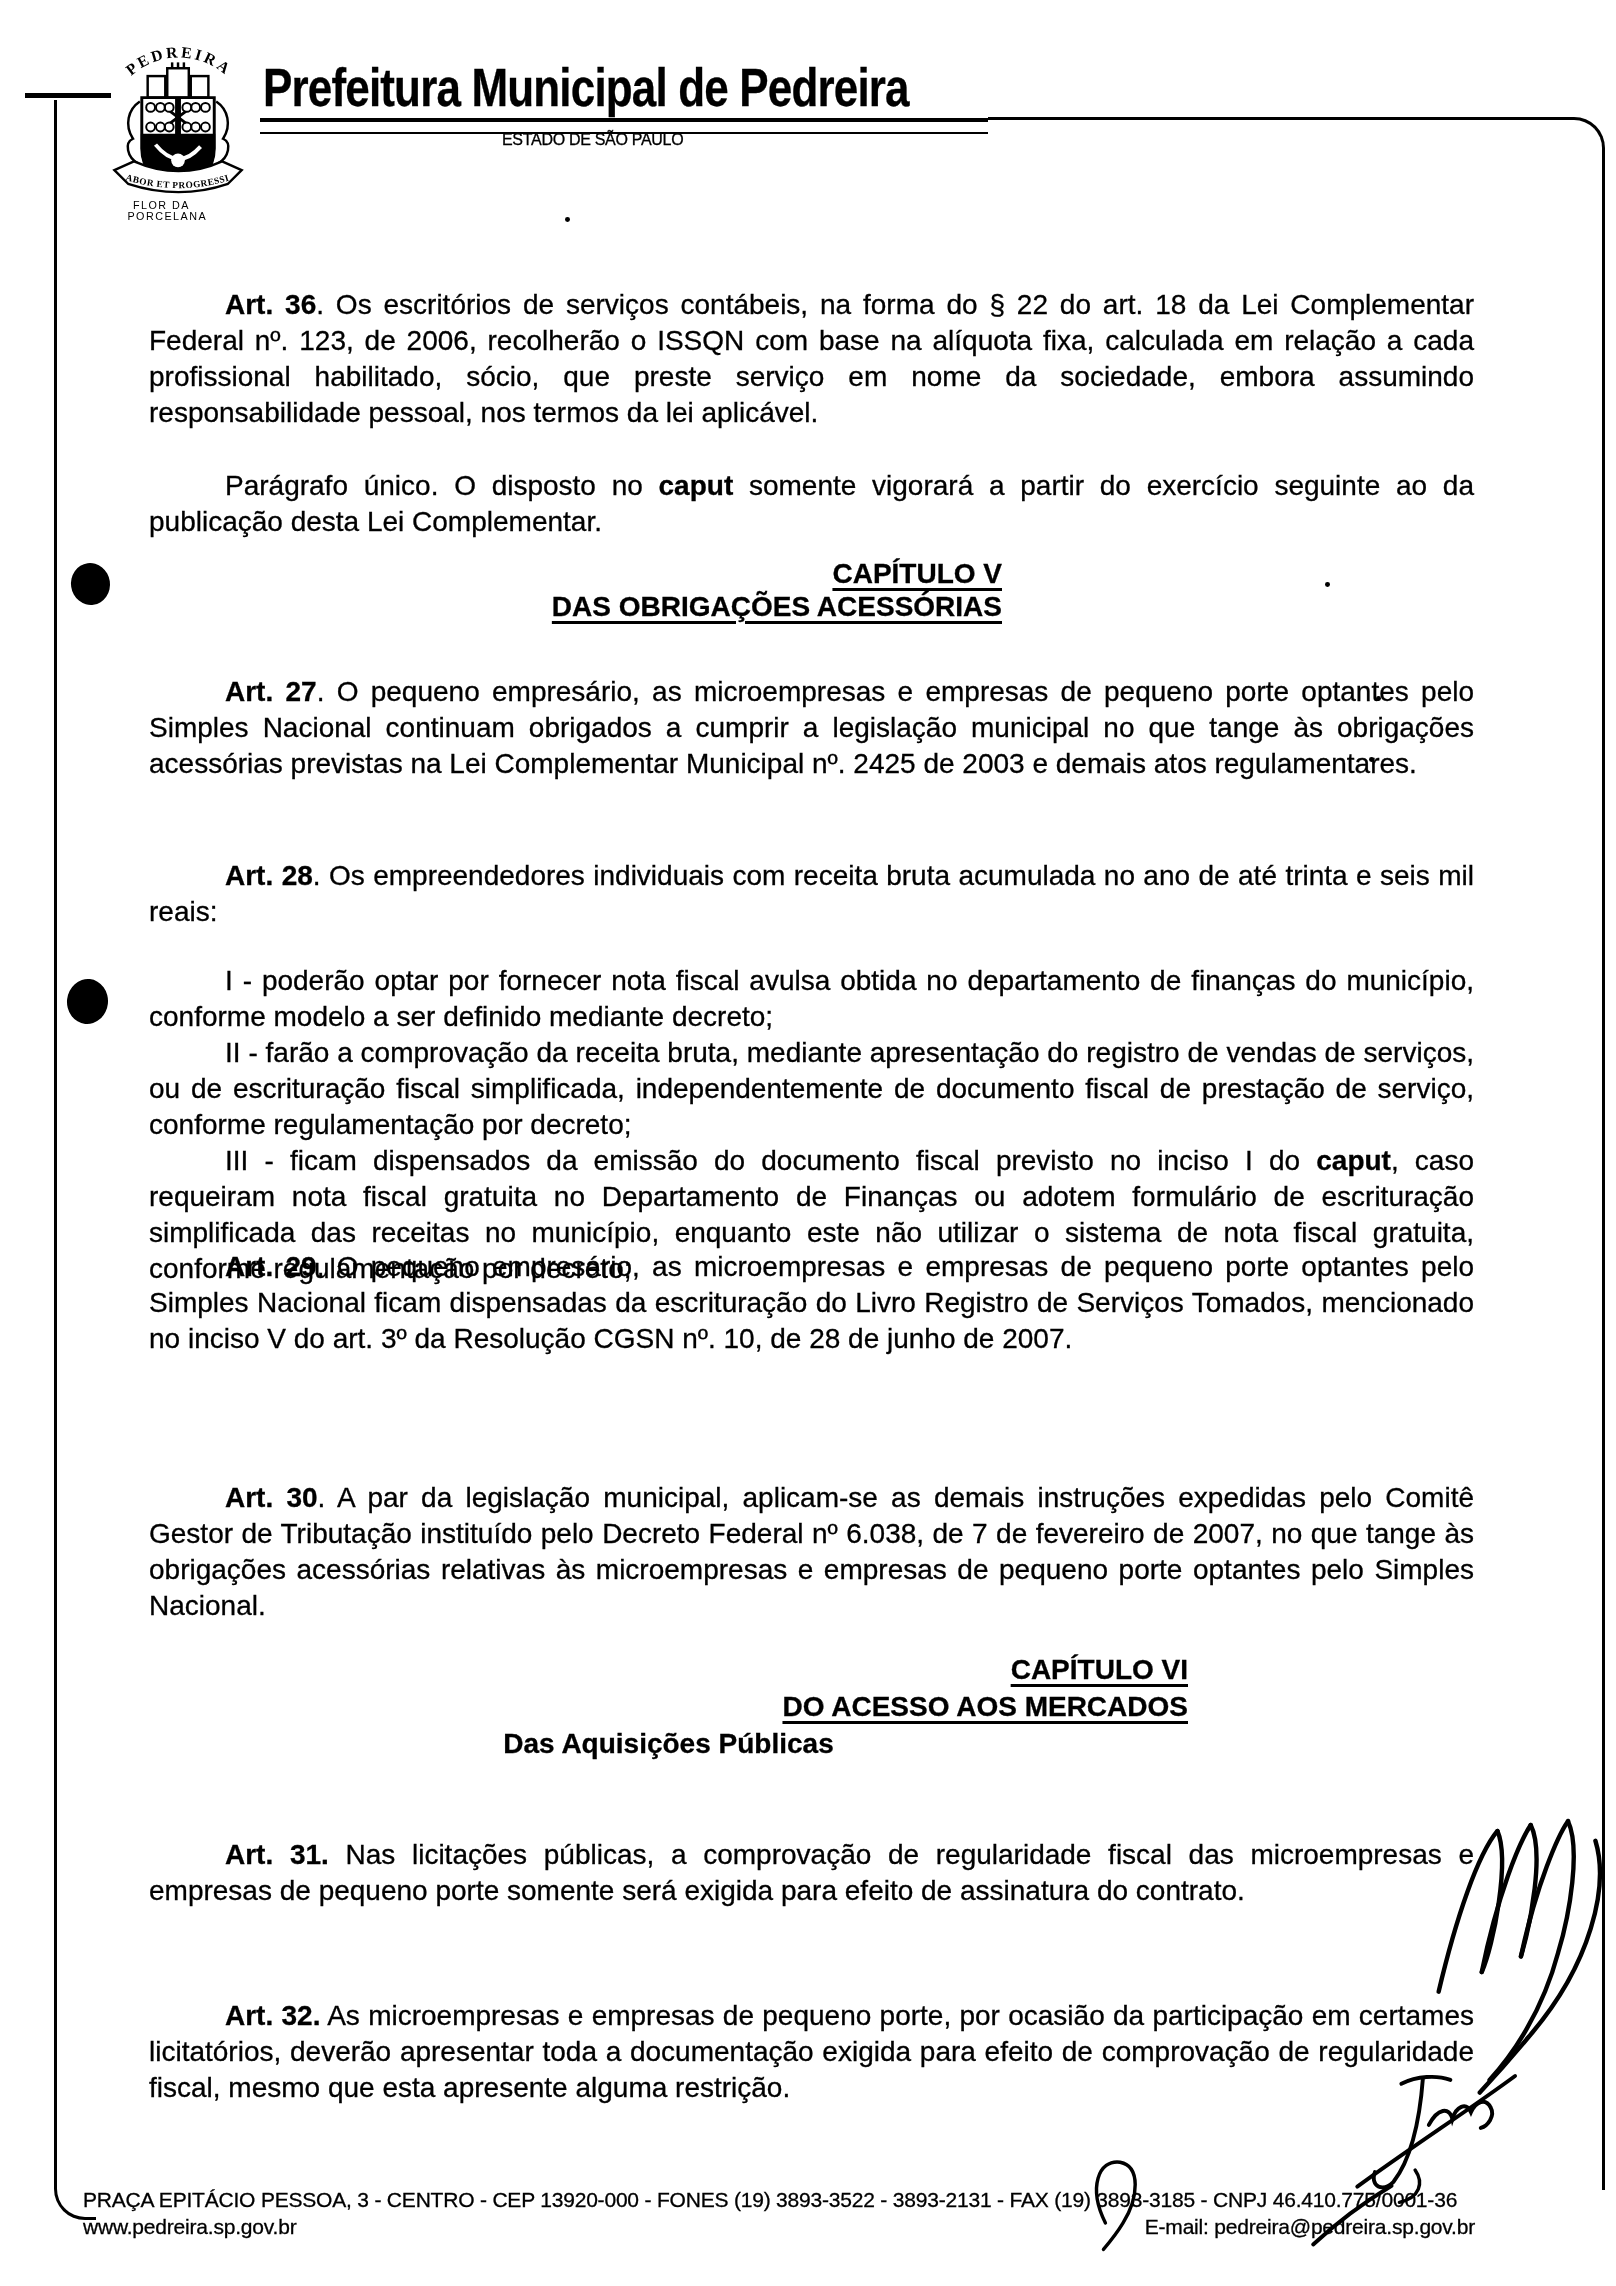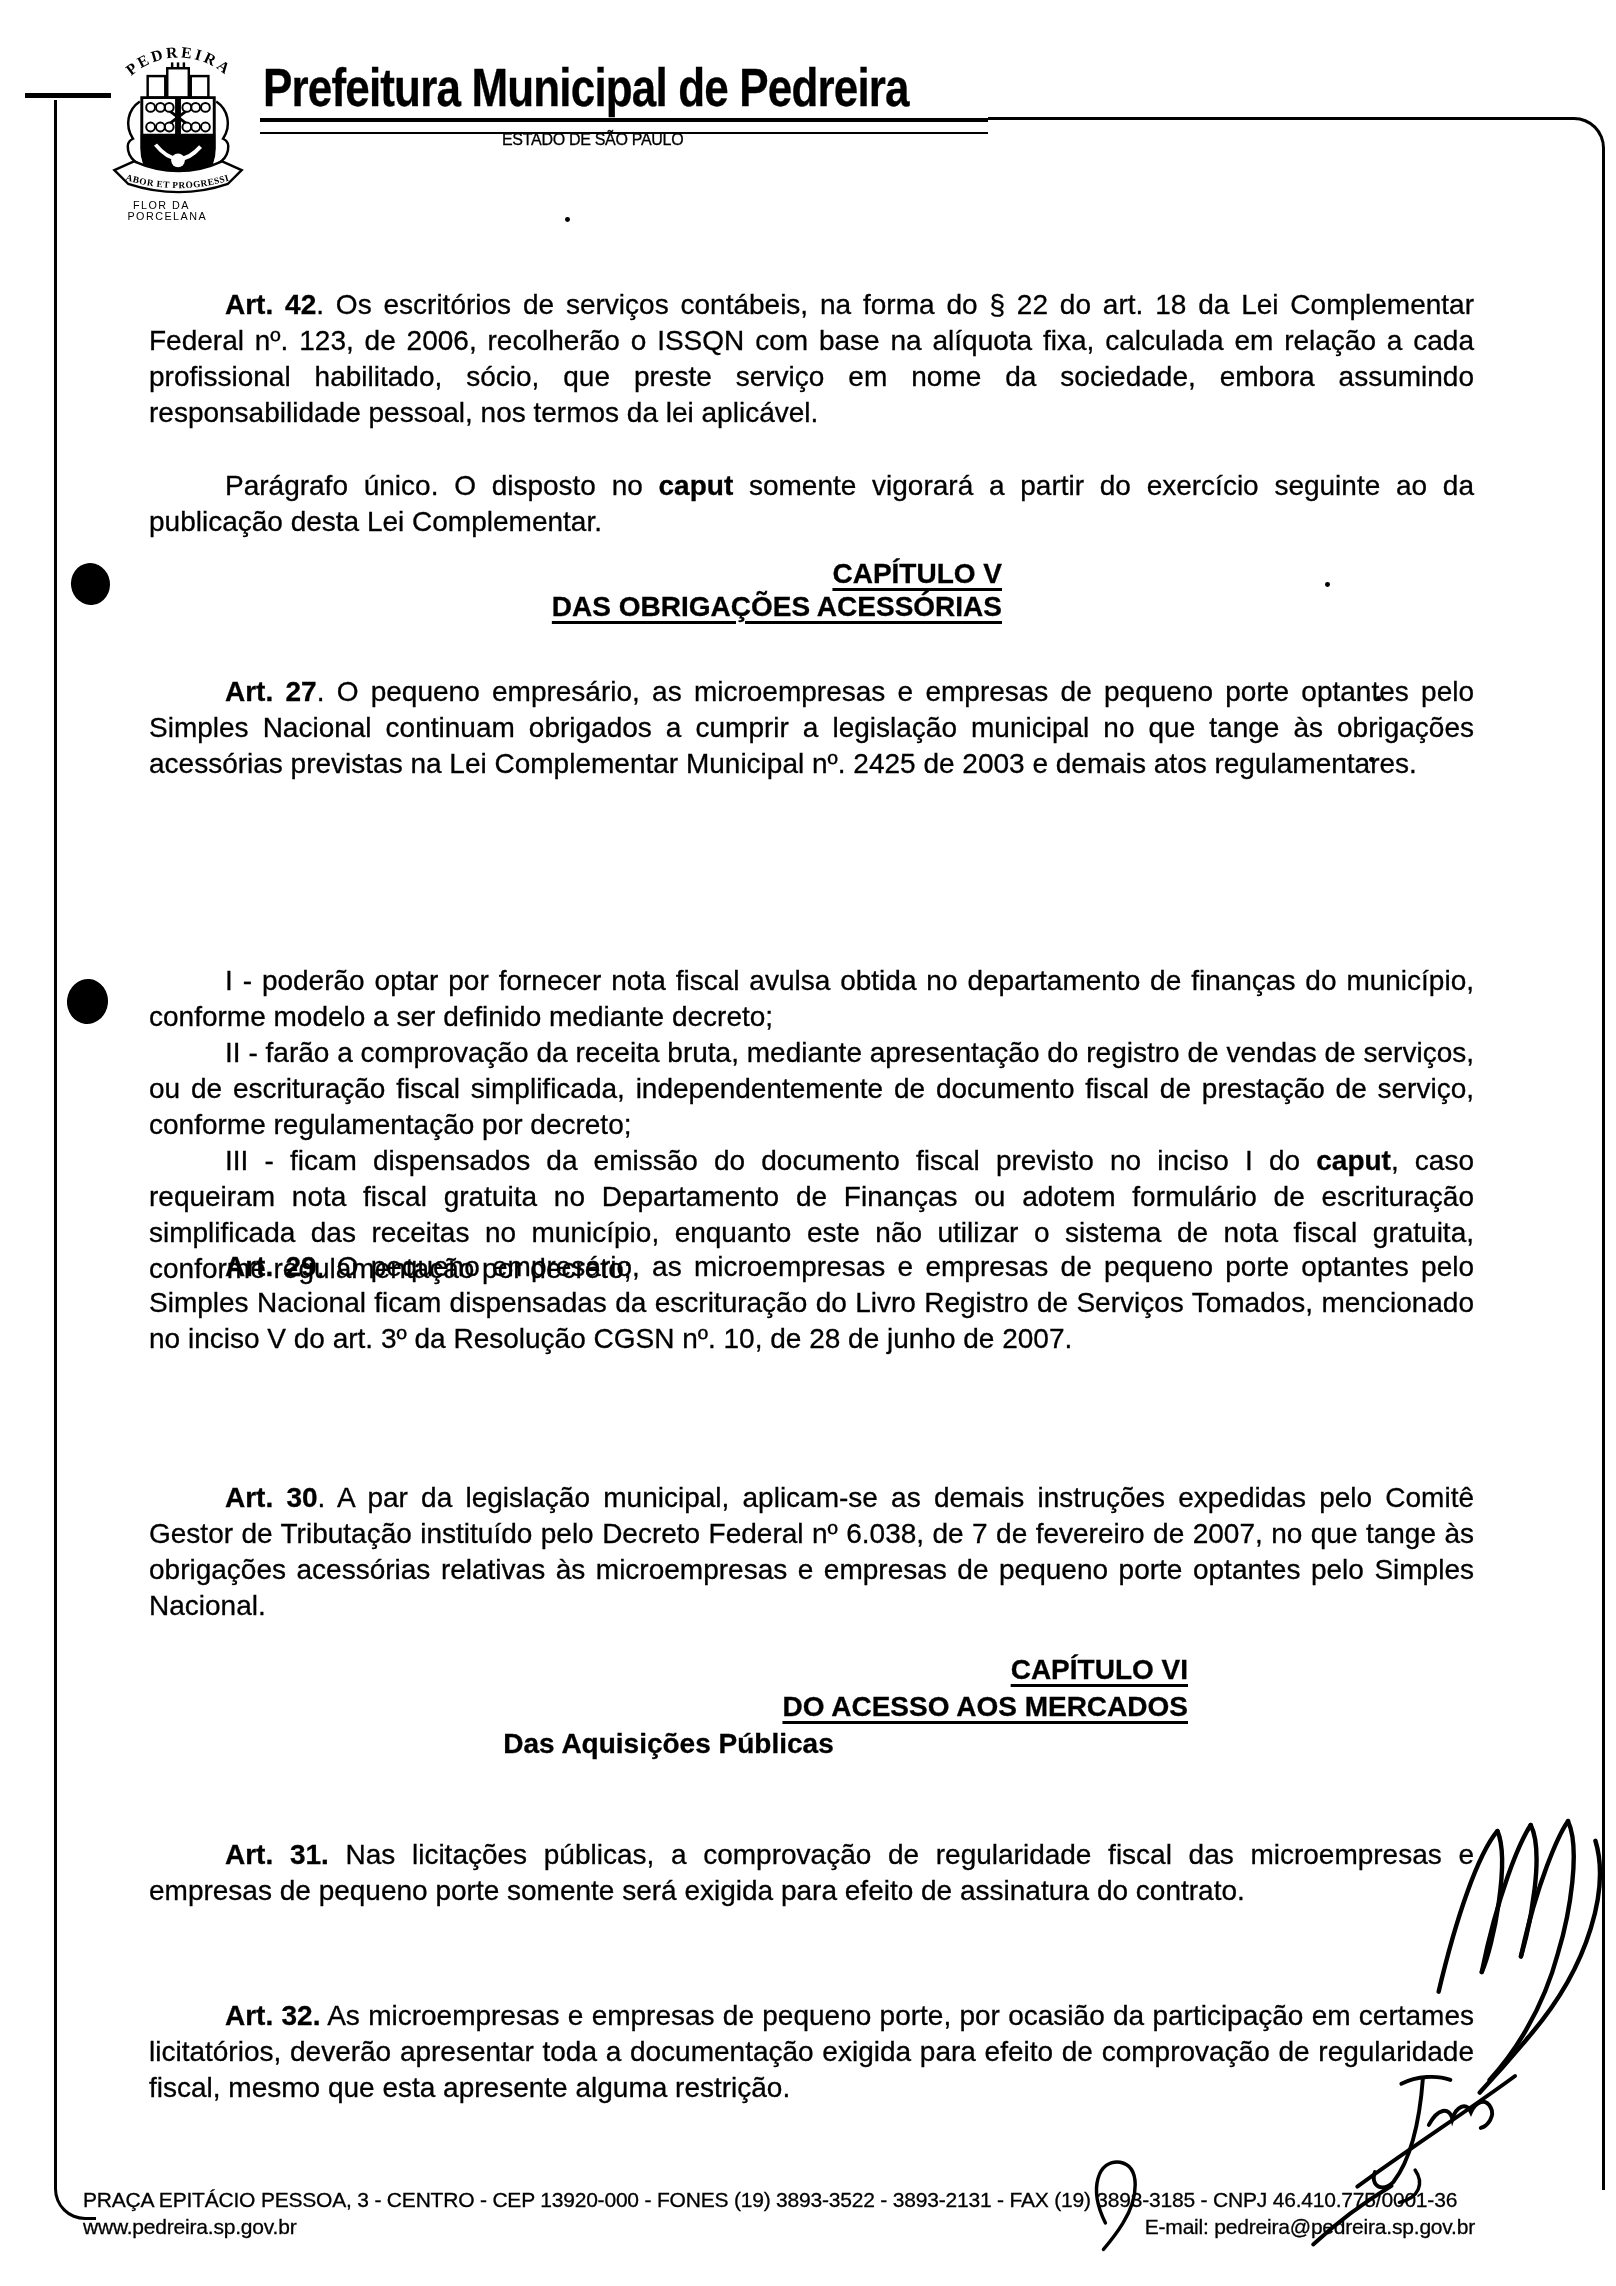"Art. 42" b { text: 42 -> 36 }
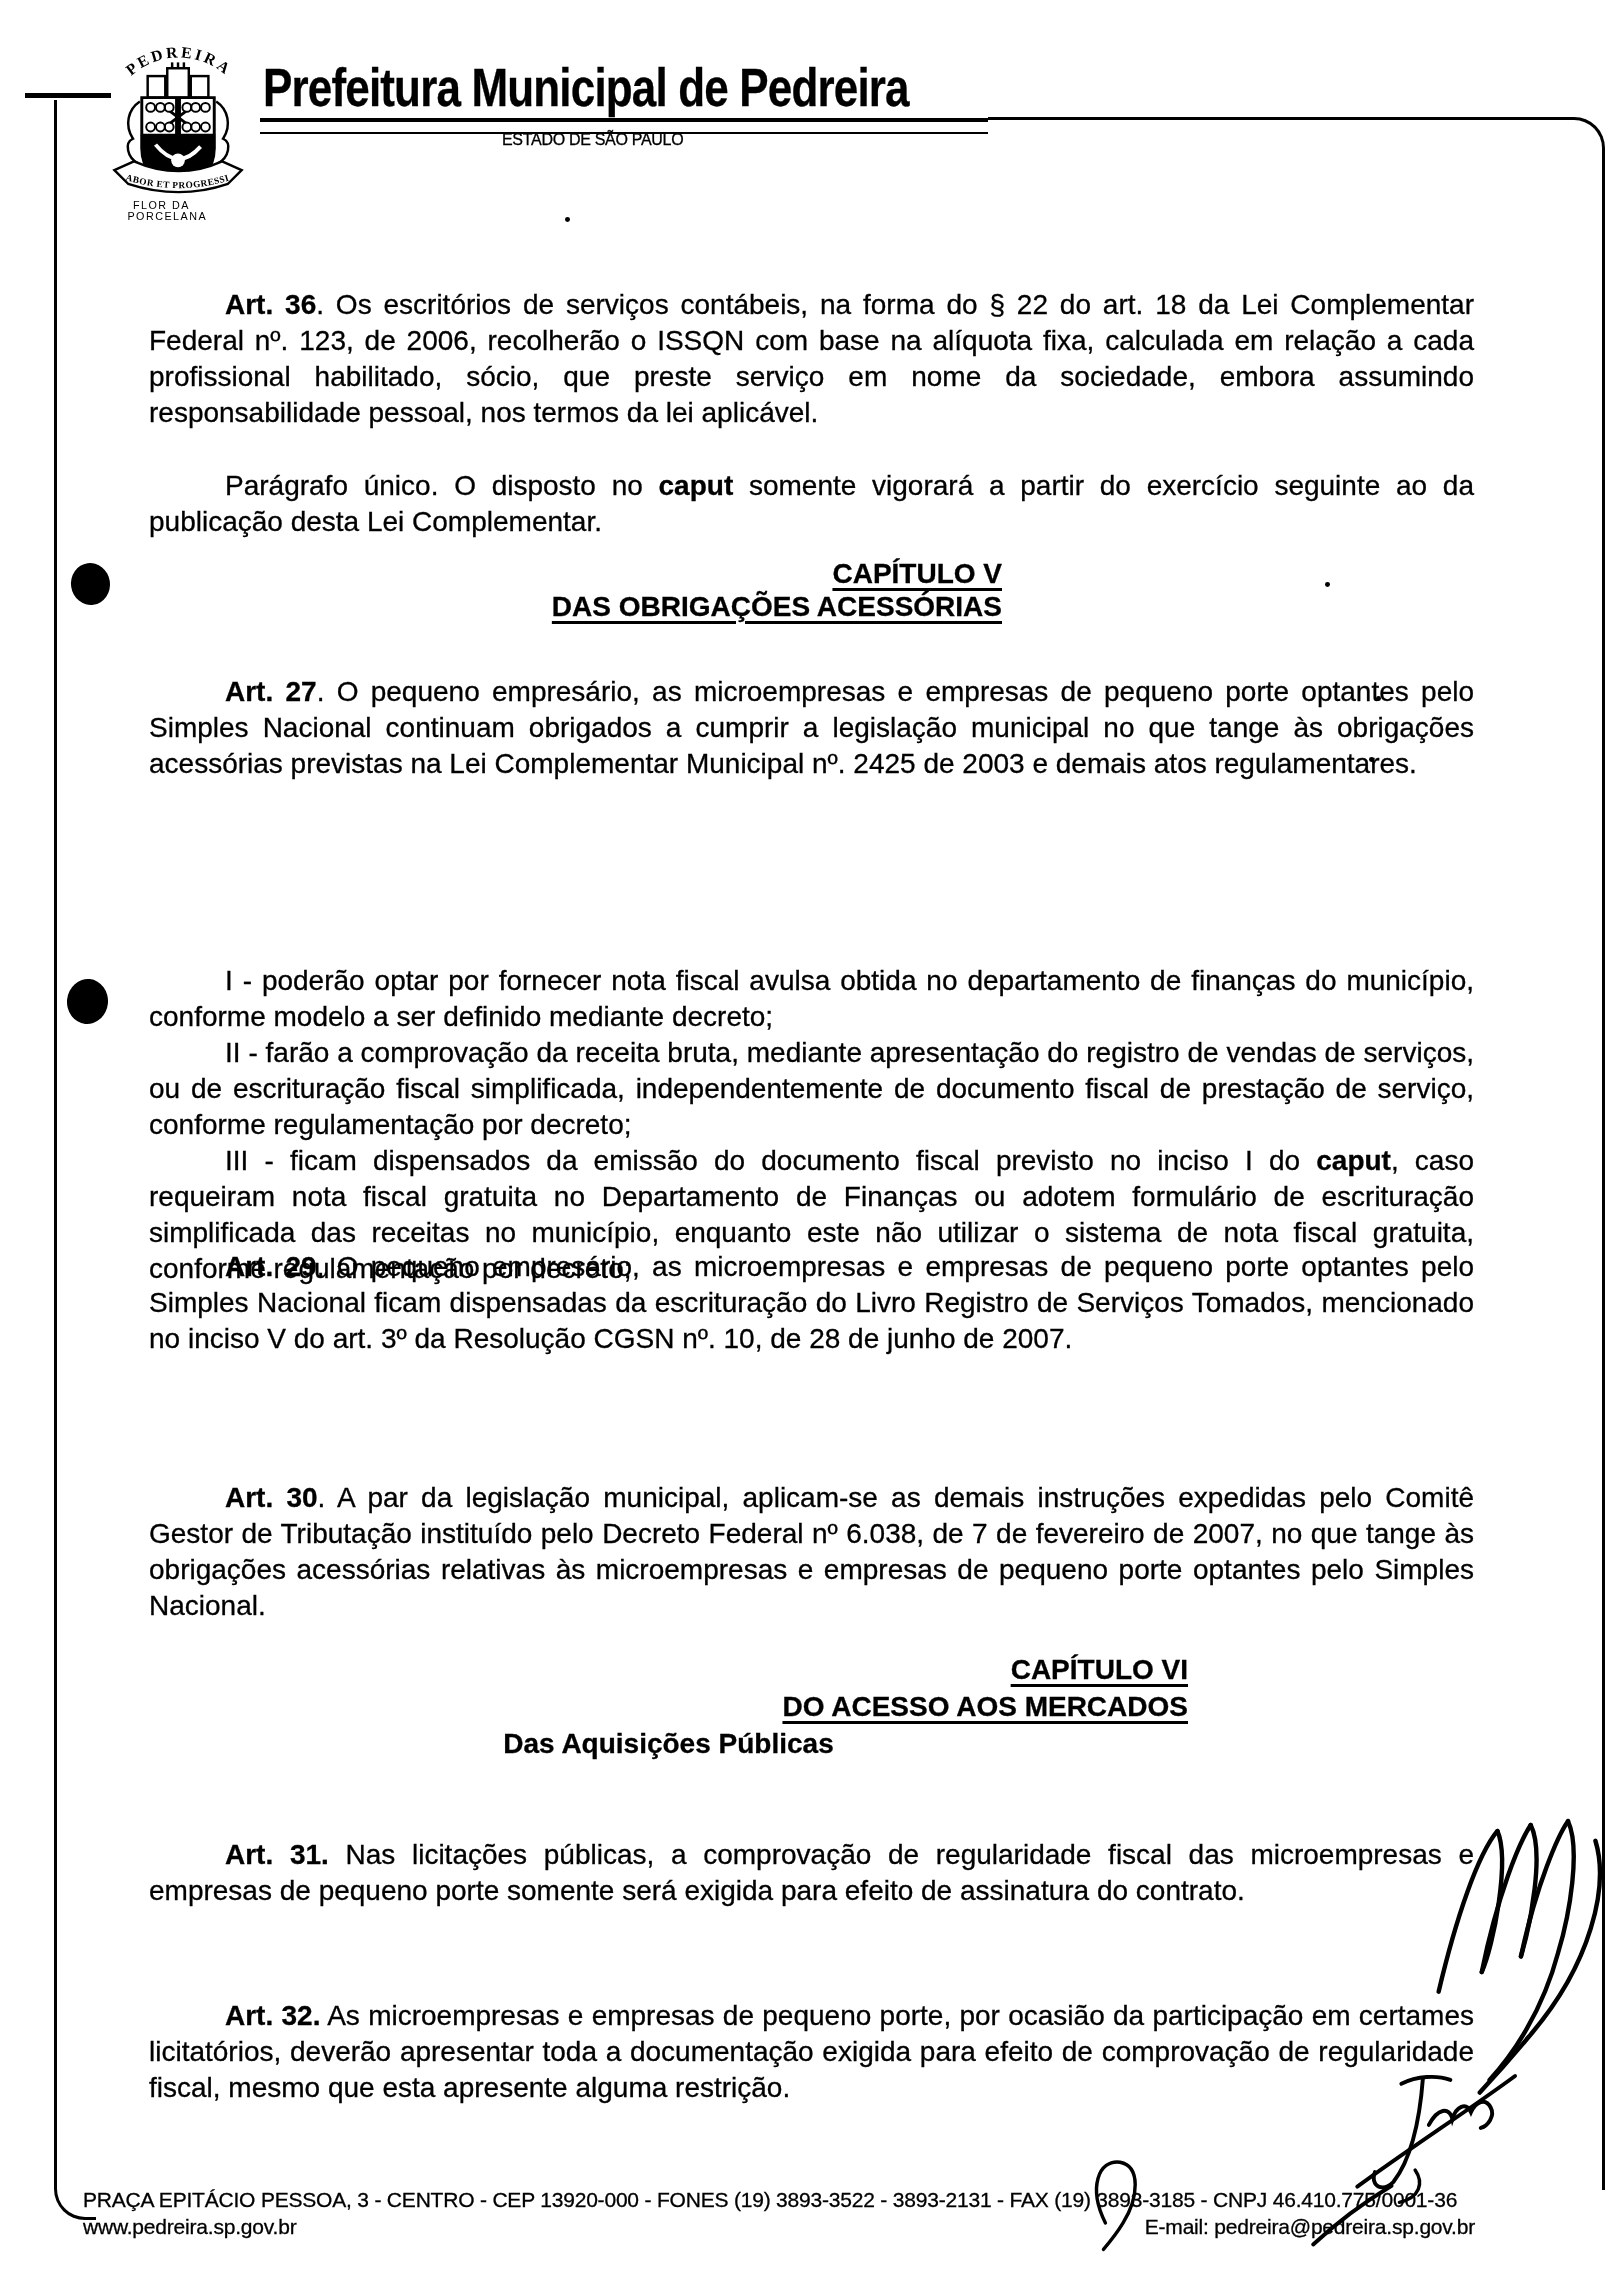"Art. 28. Os empreendedores individuais" p.blk { html: none -> <p><b>Art. 28</b><span>. Os empreendedores individuais com receita bruta acumulada no ano de até trinta e seis mil reais:</span></p> }
